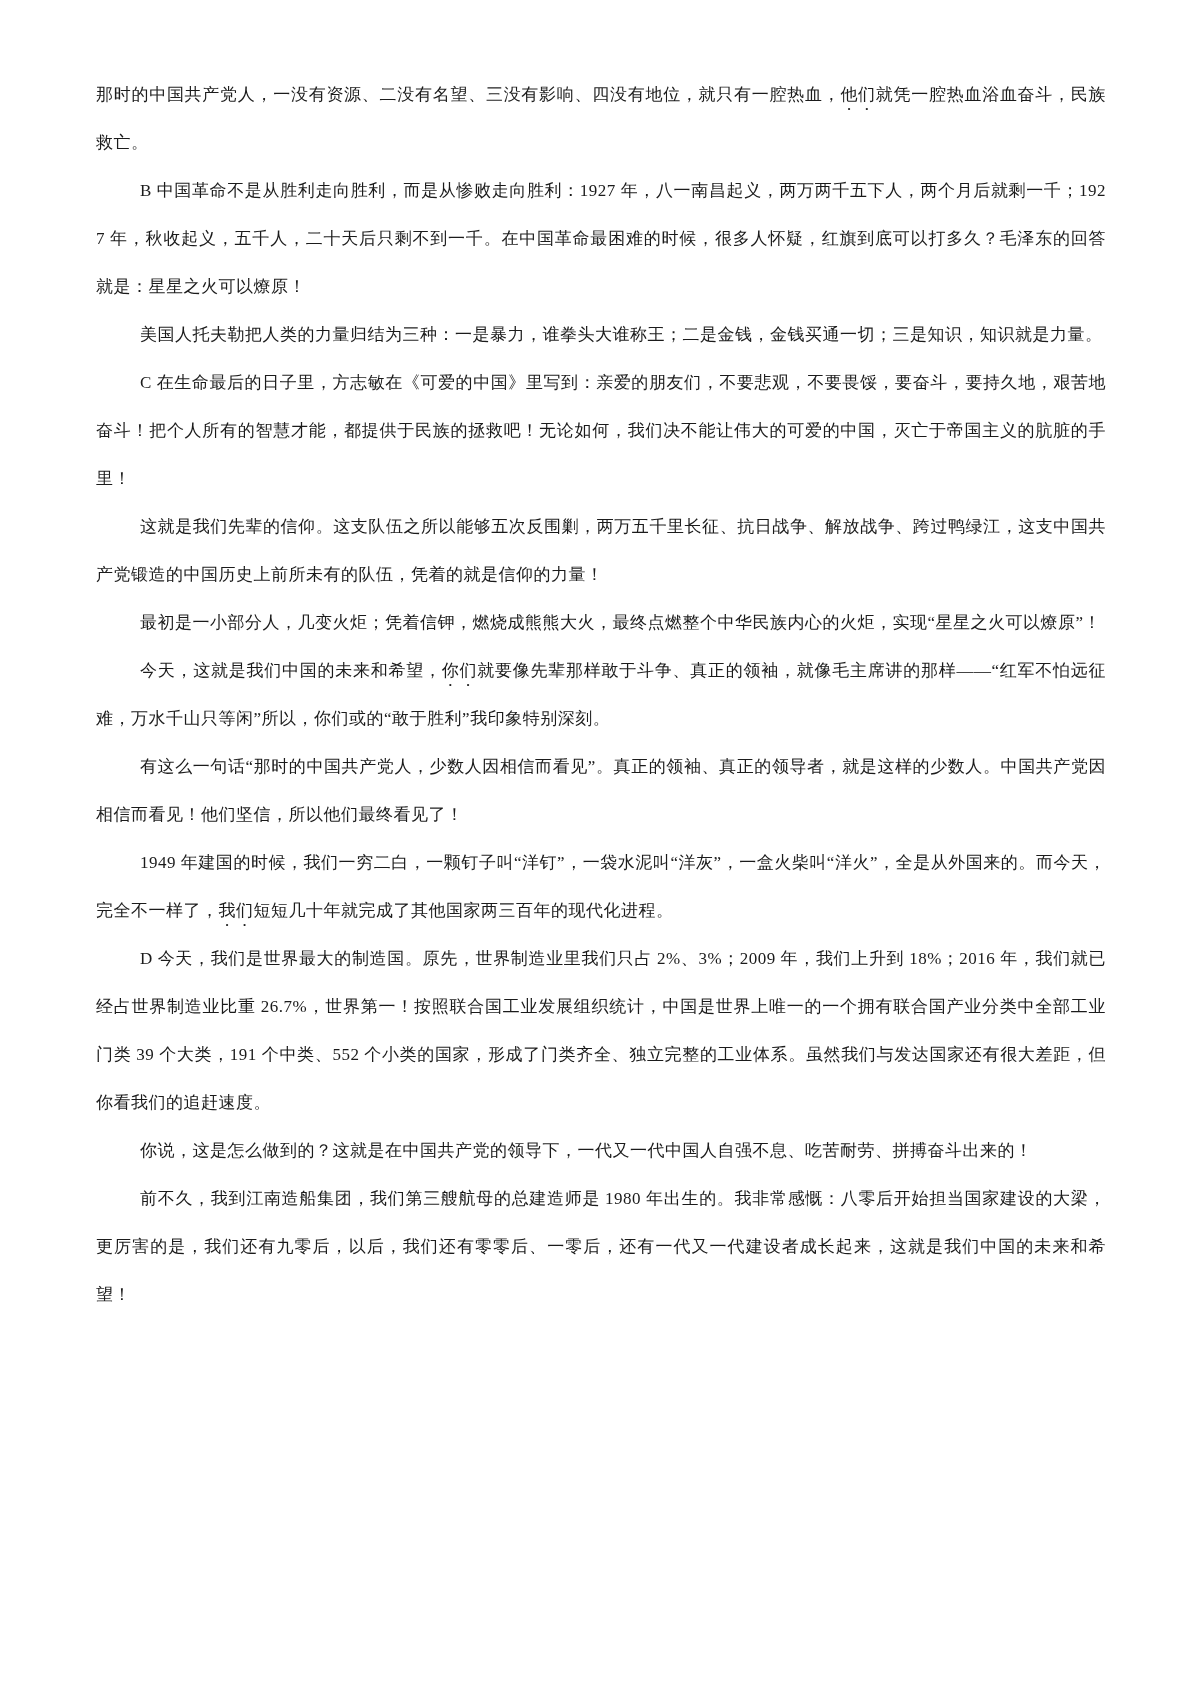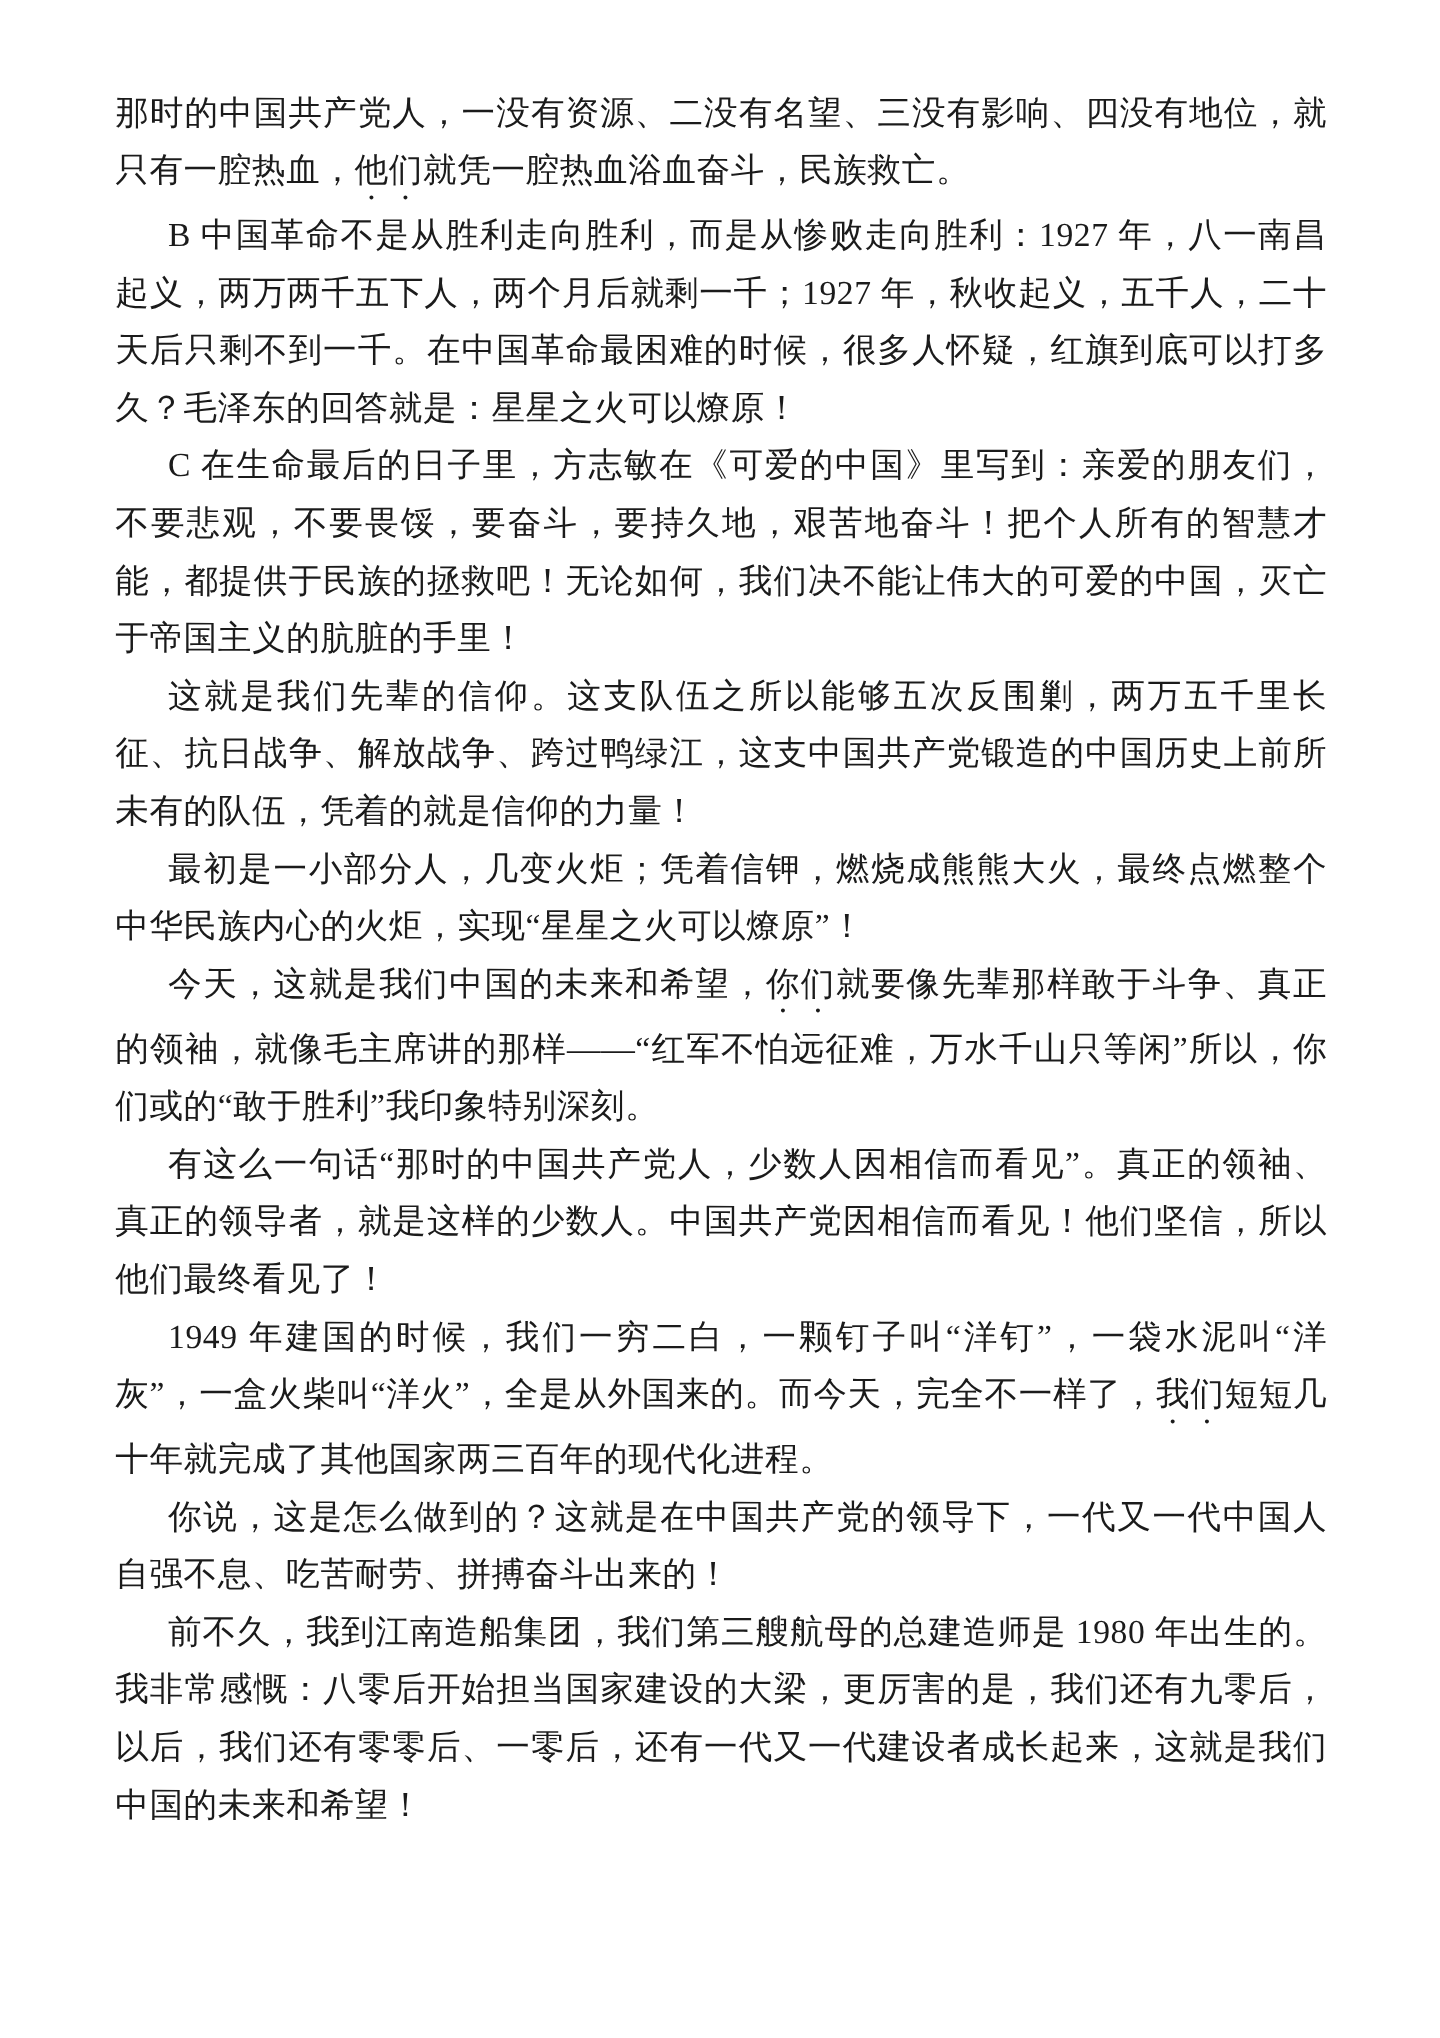"那时的中国共产党人，一没有资源、二没有名望、三没有影响、四没有地位，就只有一腔热" .para { font-size: 28px -> 17px }
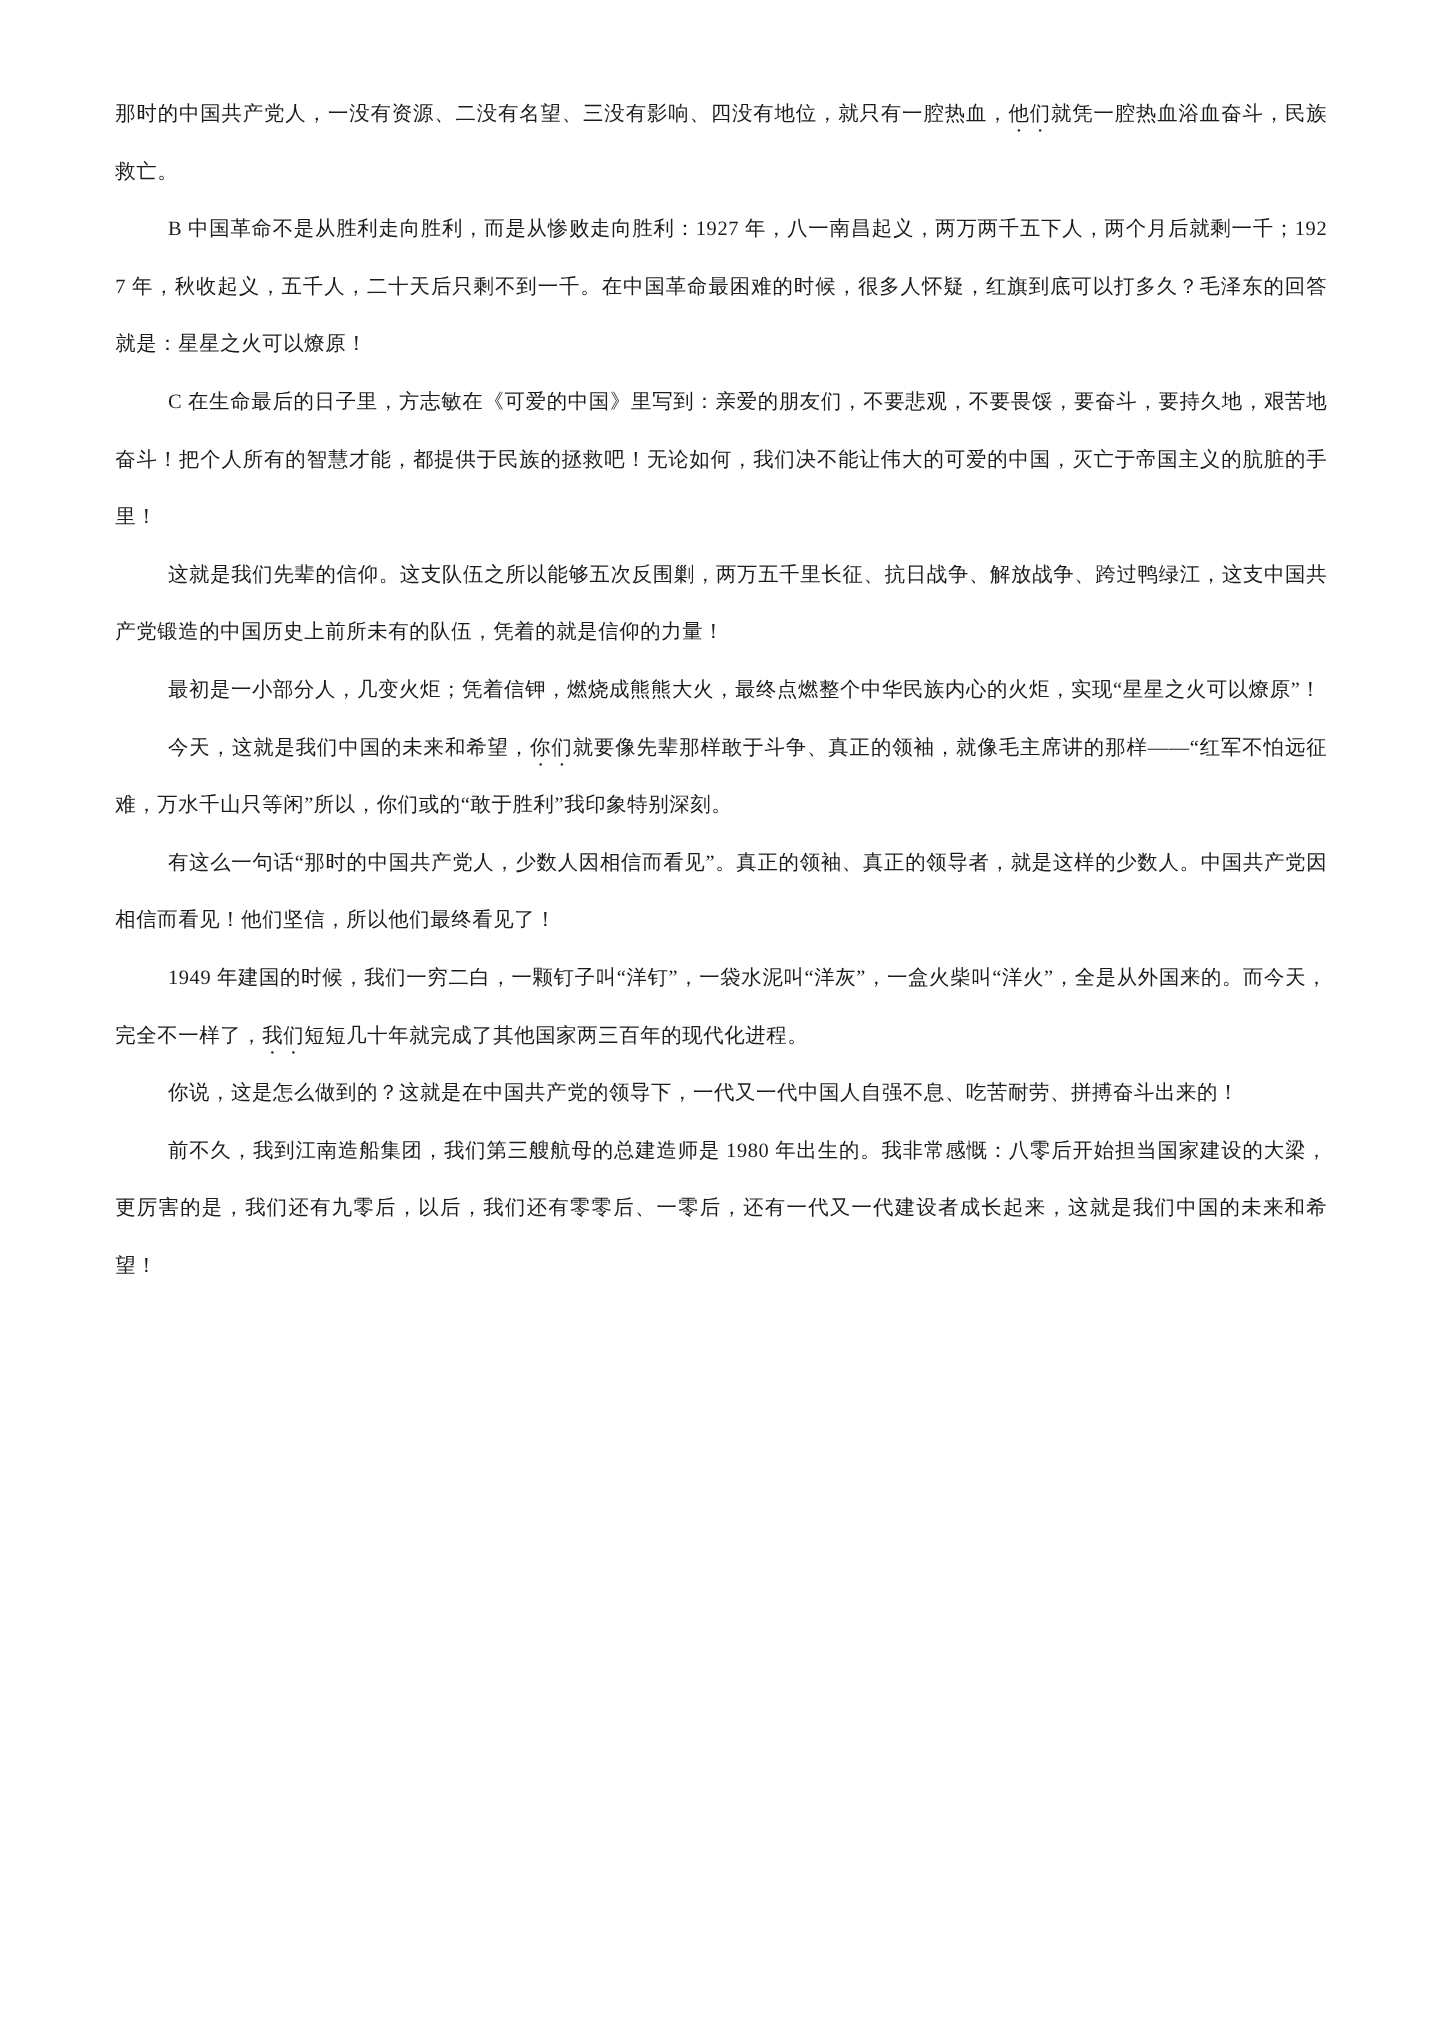"美国人托夫勒把人类的力量归结为三种：一是暴力，谁拳头大谁称王；二是金钱，金钱买通" p.para { html: none -> <p><span>美国人托夫勒把人类的力量归结为三种：一是暴力，谁拳头大谁称王；二是金钱，金钱买通一切；三是知识，知识就是力量。</span></p> }
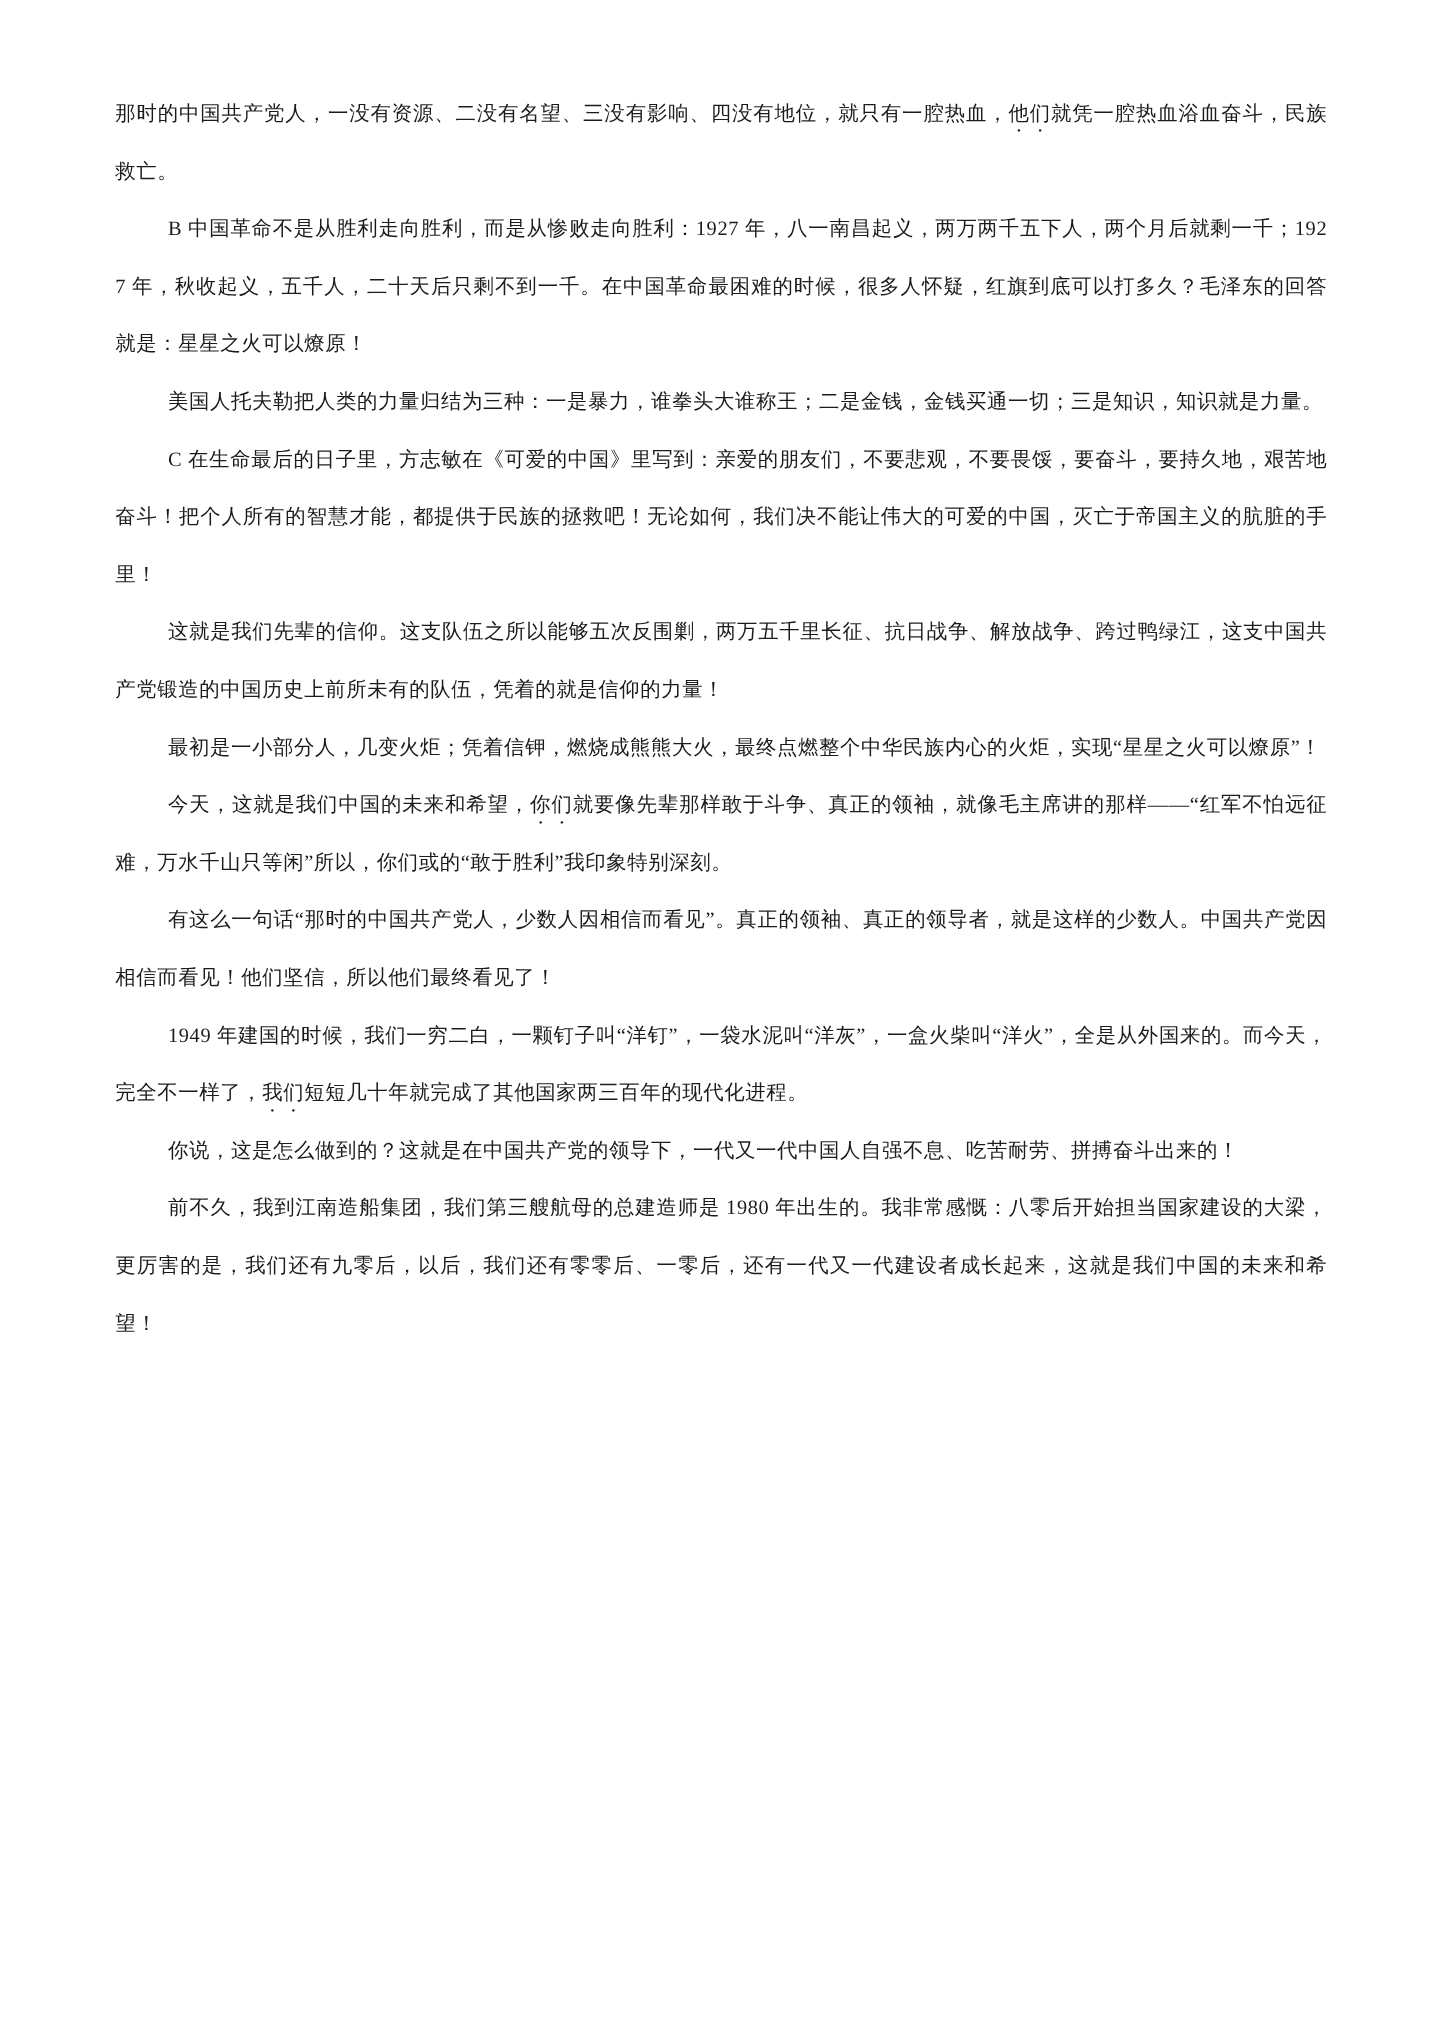"D 今天，我们是世界最大的制造国。原先，世界制造业里我们只占" p.para { html: none -> <p><span>D 今天，我们是世界最大的制造国。原先，世界制造业里我们只占 2%、3%；2009 年，我们上升到 18%；2016 年，我们就已经占世界制造业比重 26.7%，世界第一！按照联合国工业发展组织统计，中国是世界上唯一的一个拥有联合国产业分类中全部工业门类 39 个大类，191 个中类、552 个小类的国家，形成了门类齐全、独立完整的工业体系。虽然我们与发达国家还有很大差距，但你看我们的追赶速度。</span></p> }
